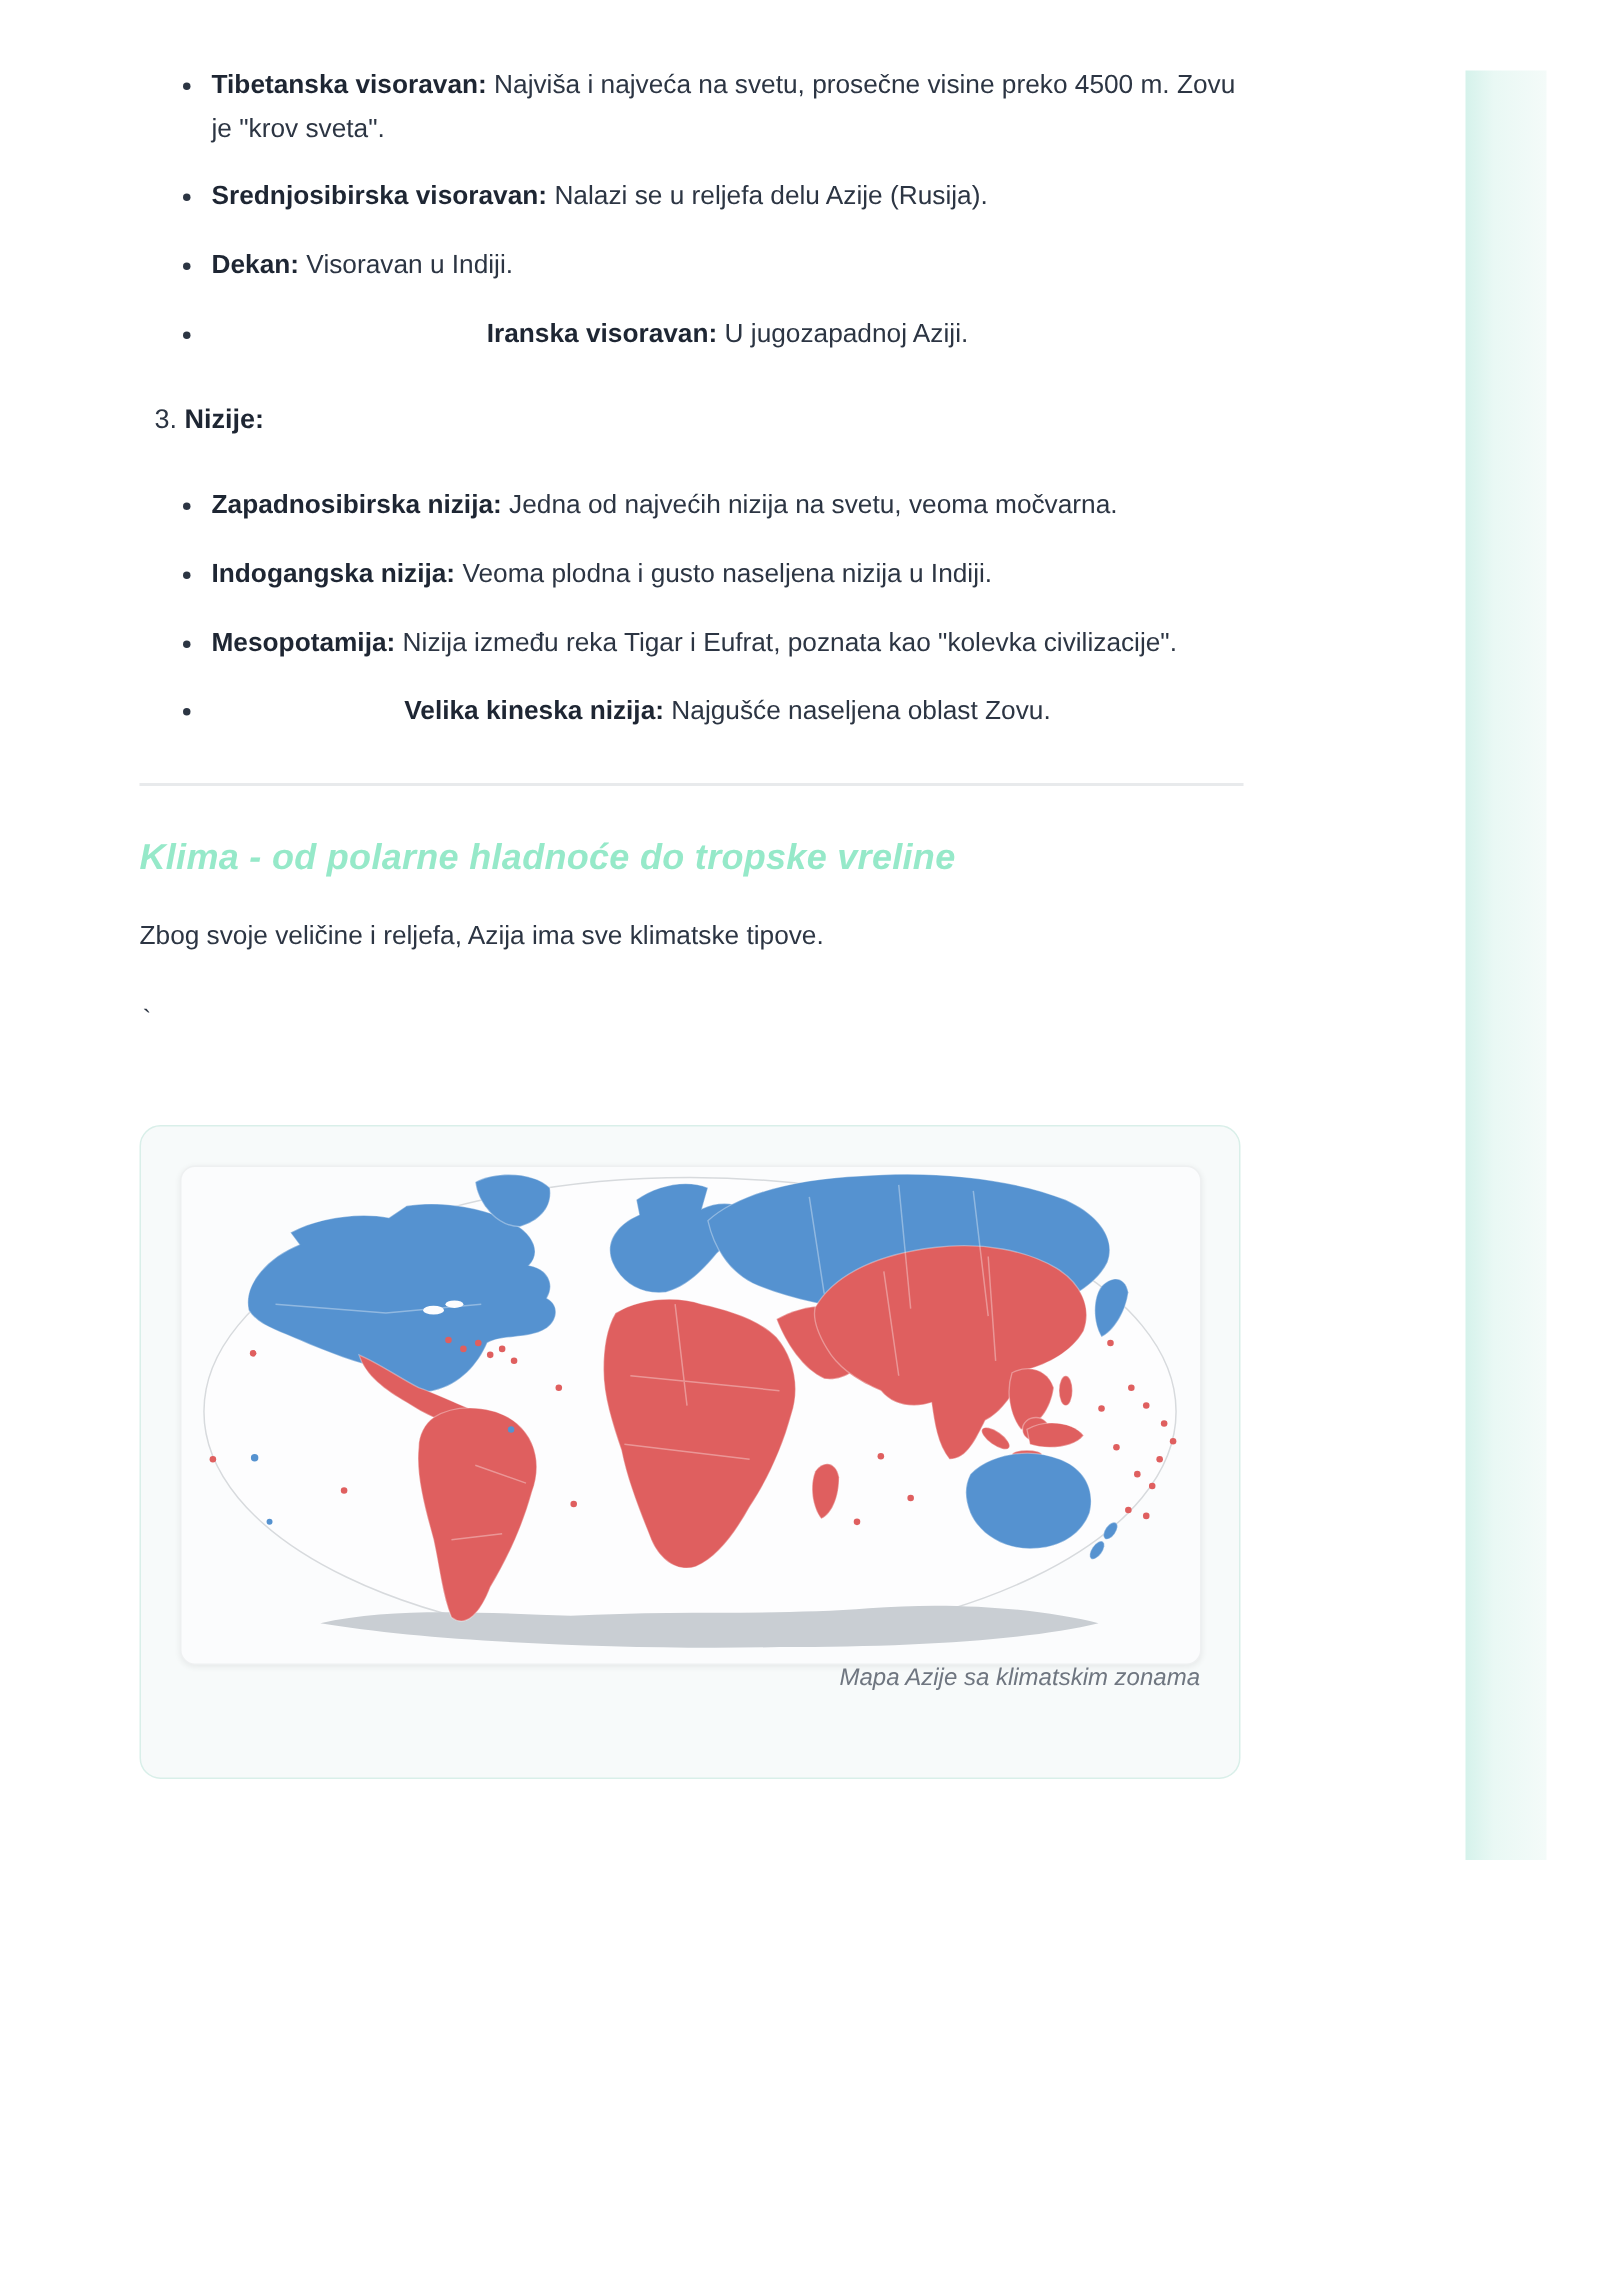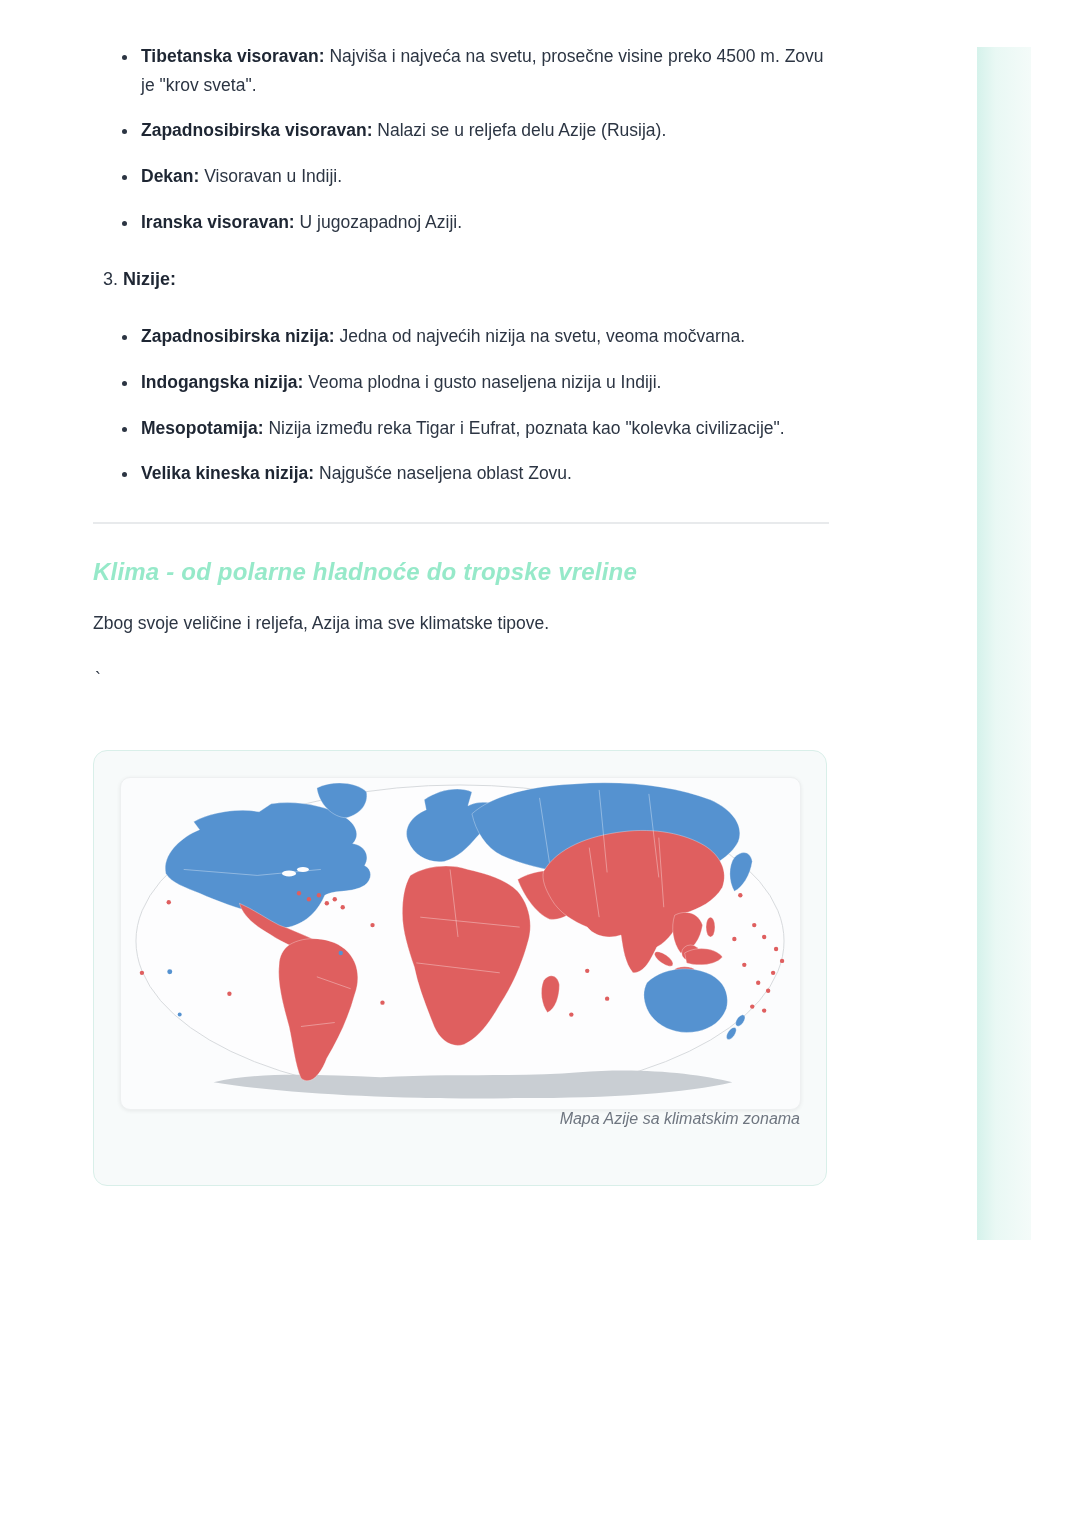"Zapadnosibirska visoravan:" strong { text: Zapadnosibirska -> Srednjosibirska }
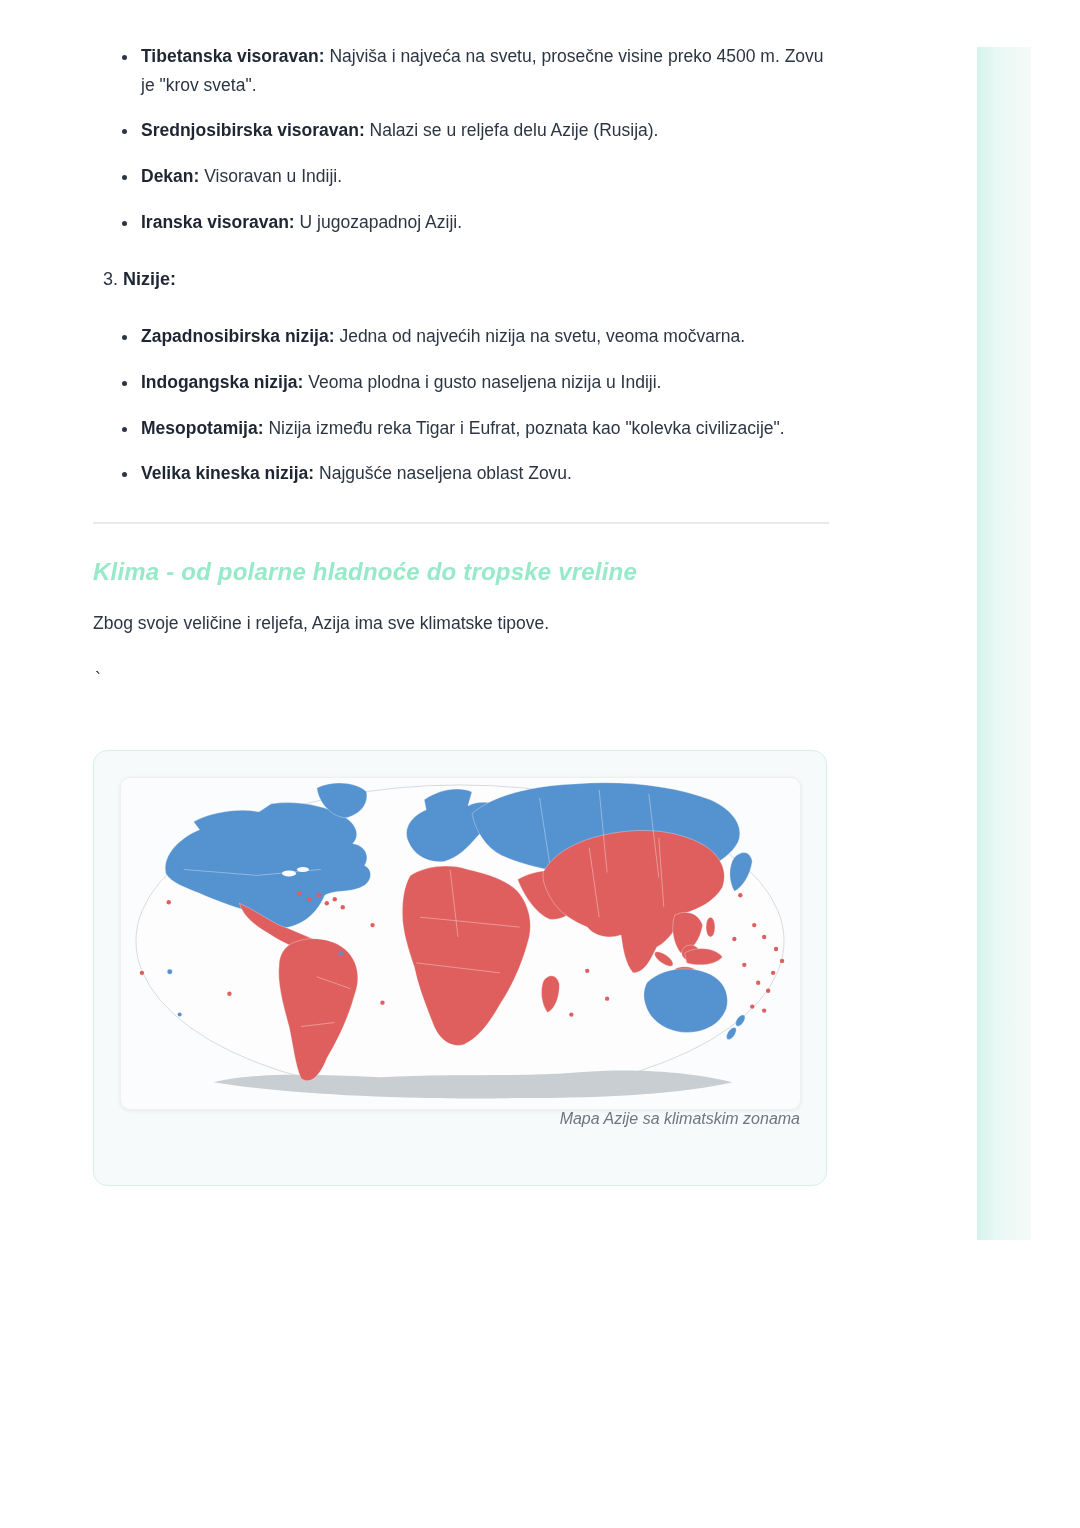"Iranska visoravan: U jugozapadnoj Aziji." .blist li:last-child { text-align: none -> center }
